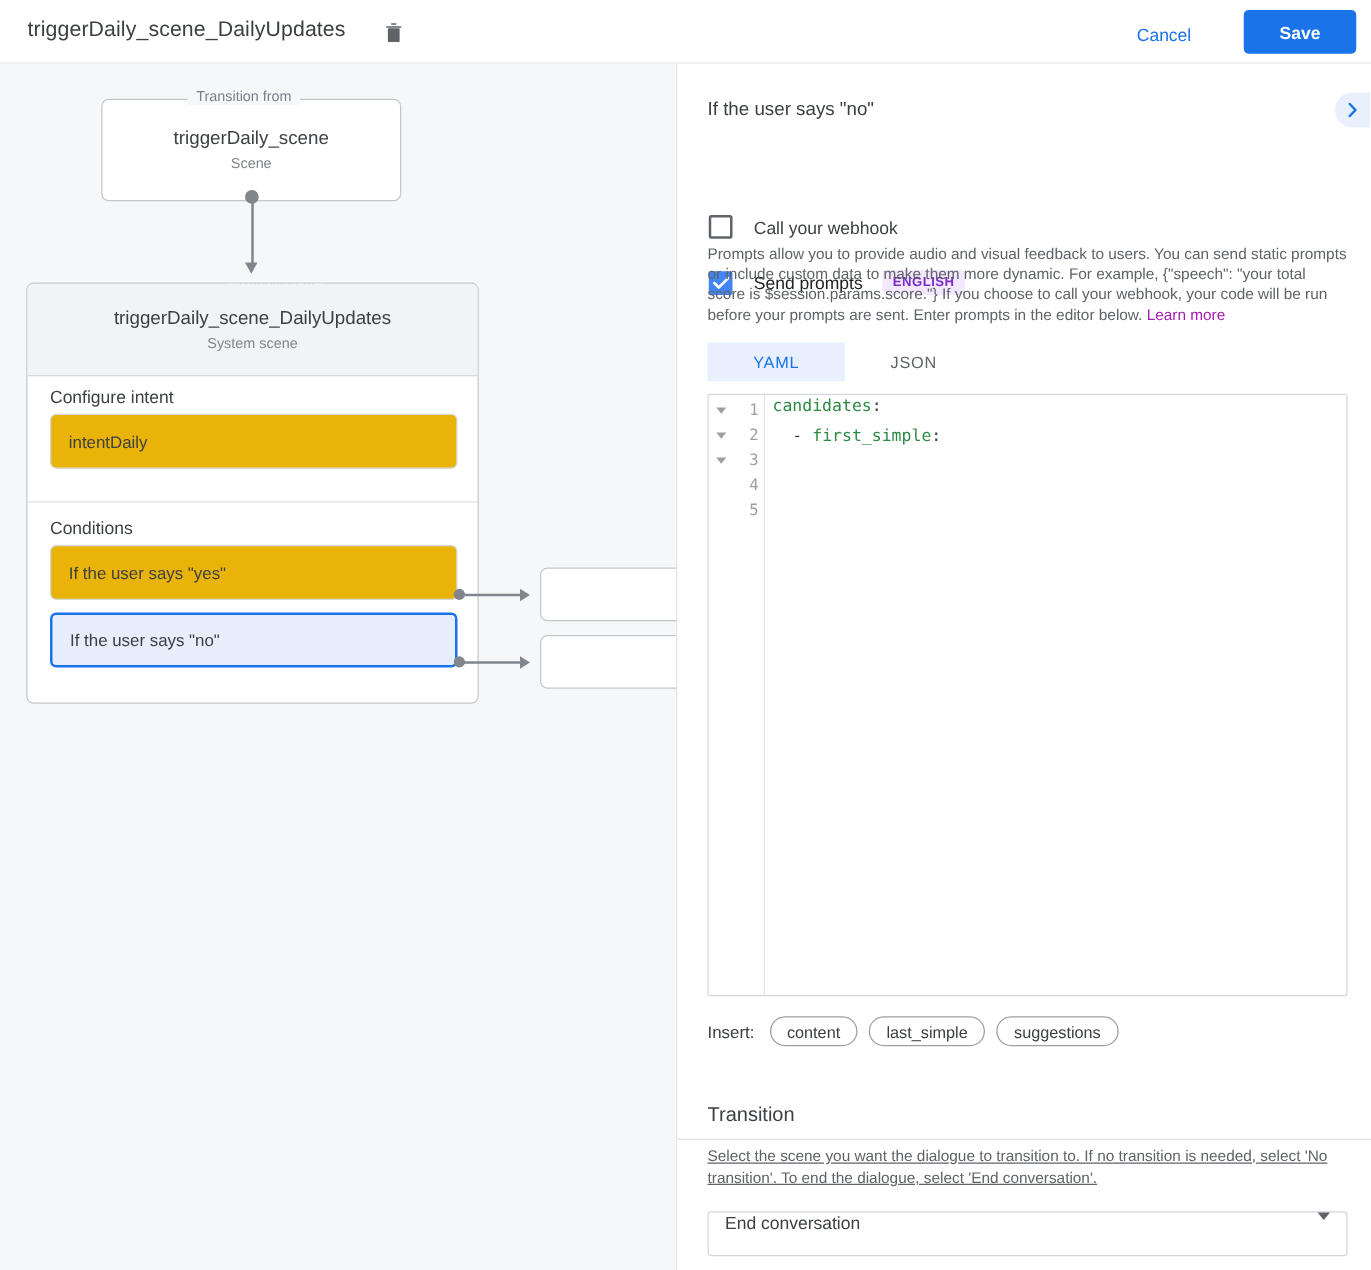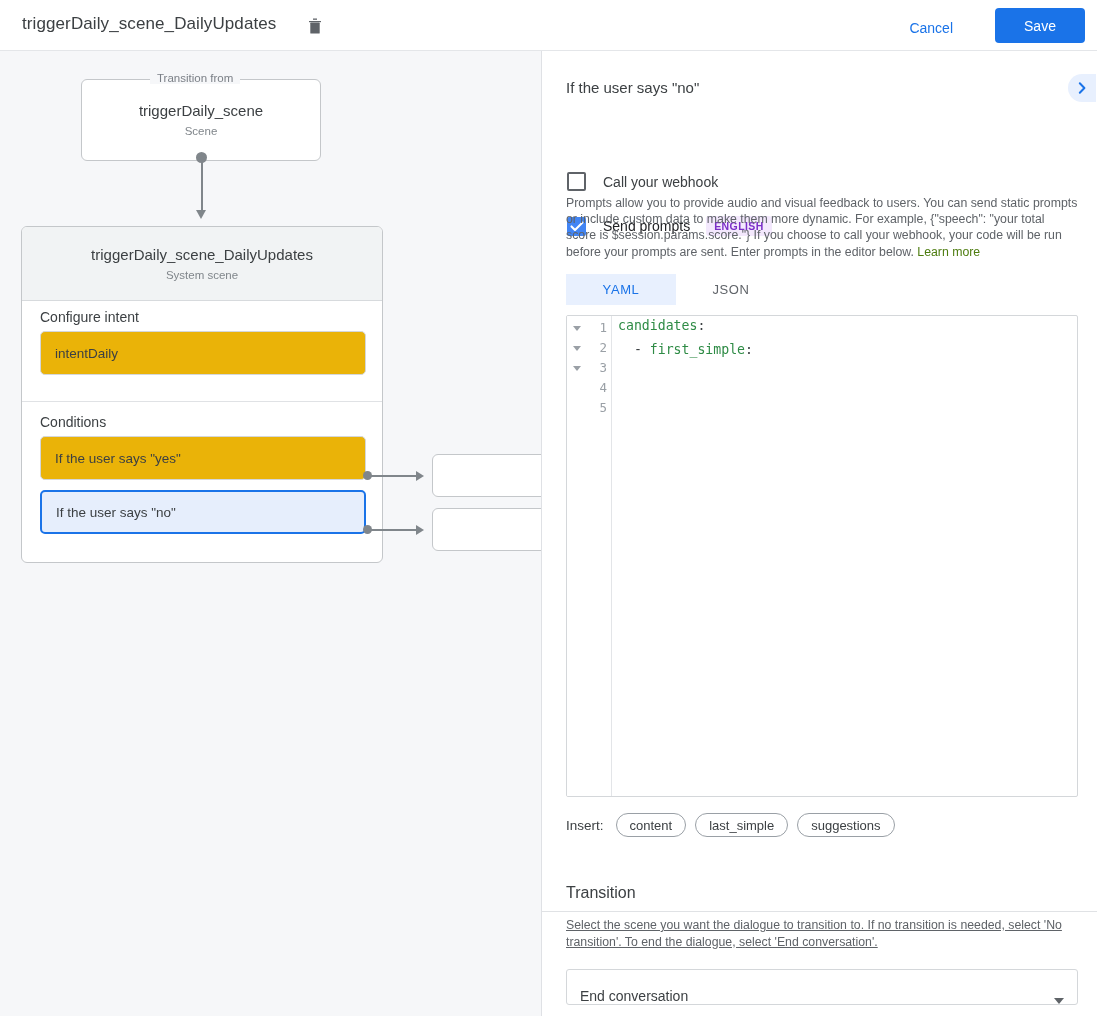"Save" #save-btn { font-weight: 400 -> 700 }
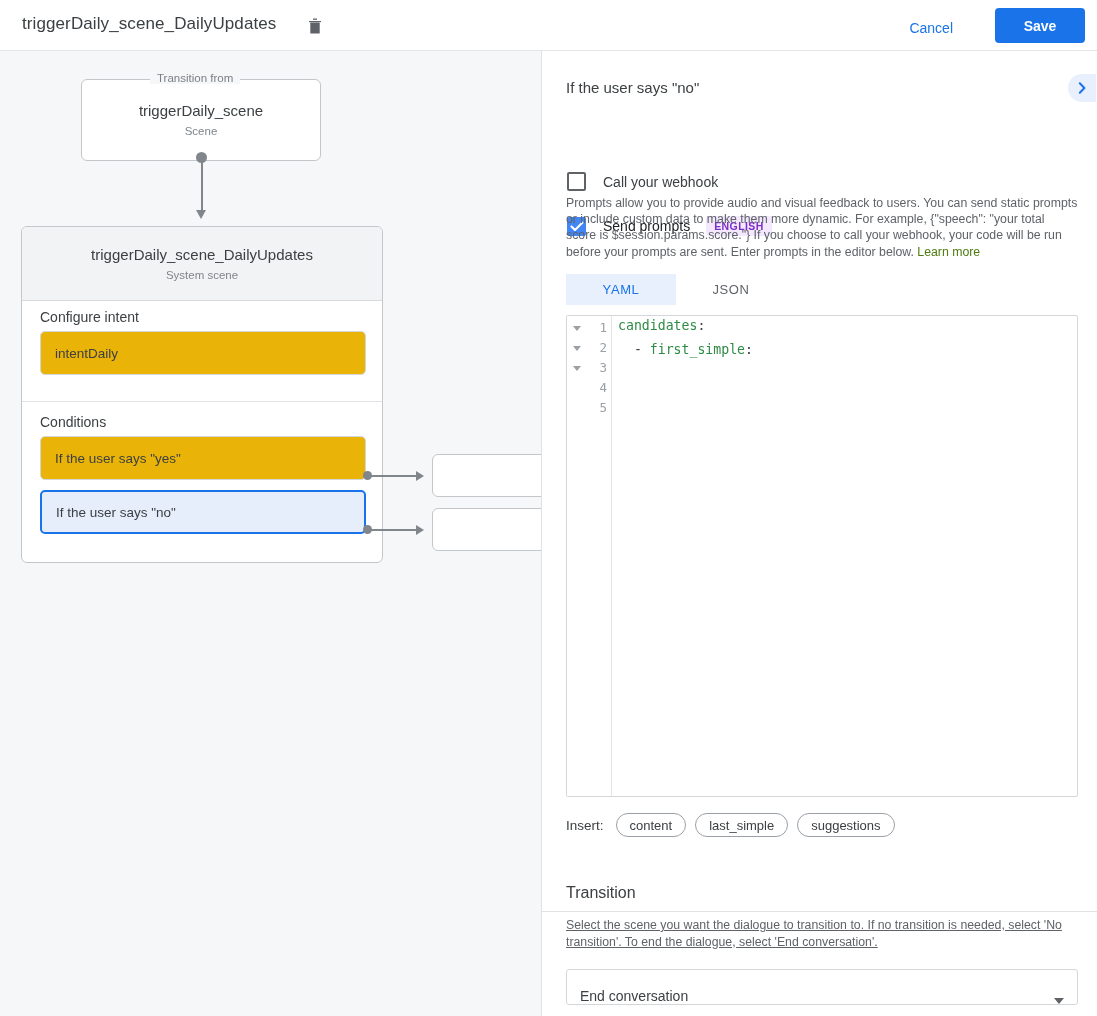"Learn more" #prompts-desc a { color: #4d7c0f -> #a21caf }
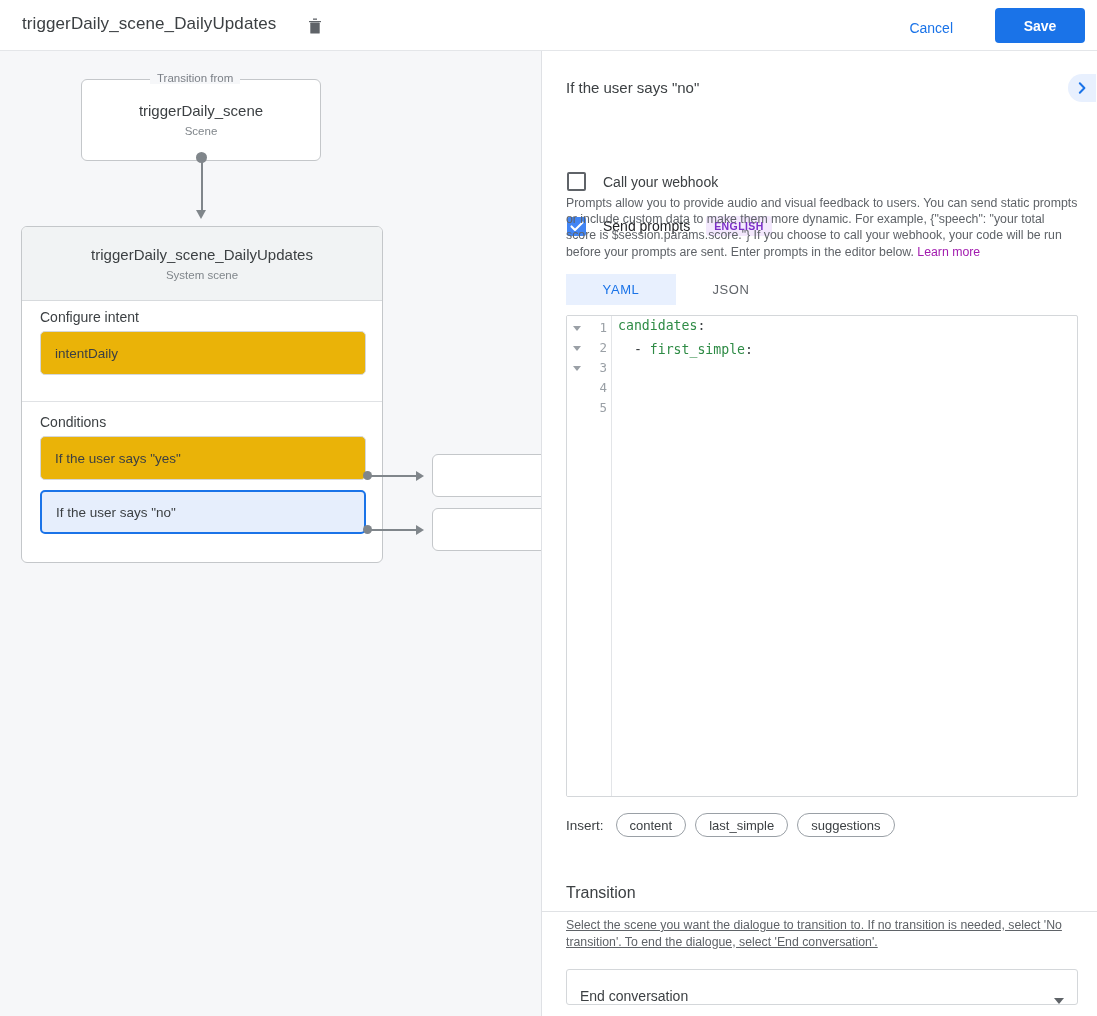"End conversation" #transition-select { align-items: flex-end -> flex-start }
